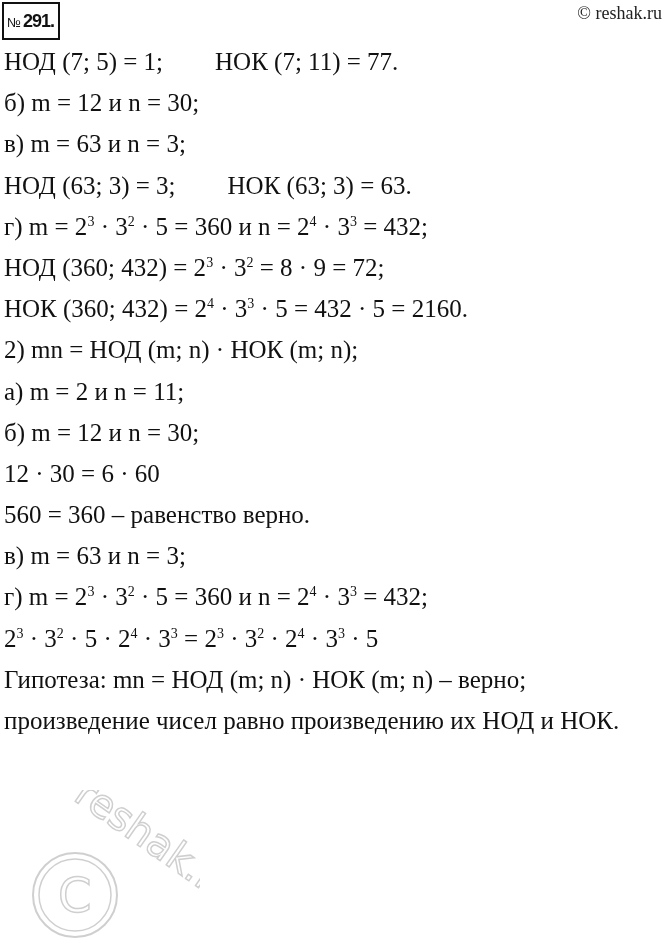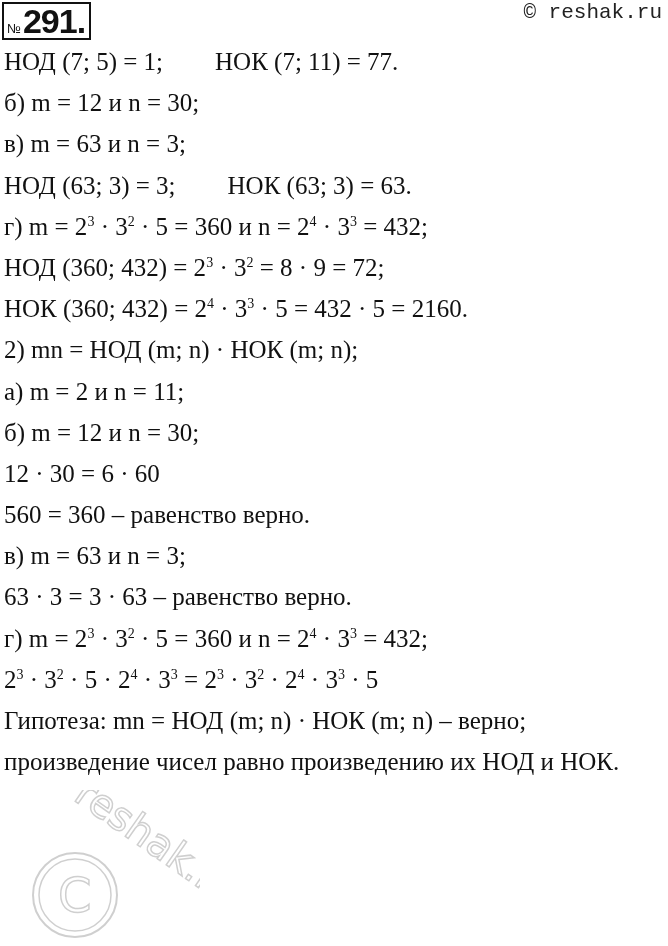"291." .task-box .num { font-size: 34px -> 18px }
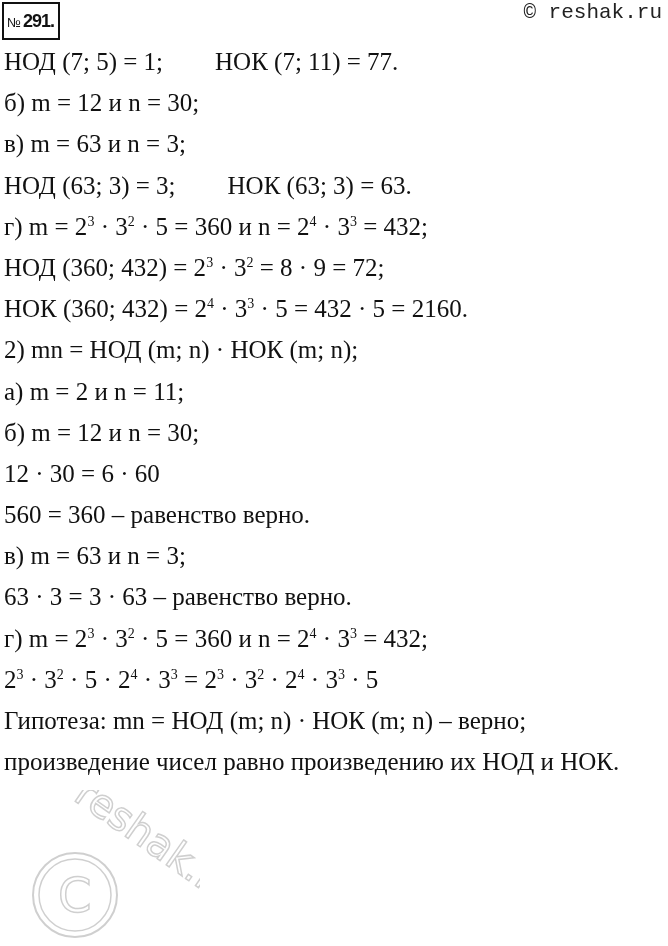"© reshak.ru" .copyright { font-family: Liberation Mono, monospace -> none; font-size: 21px -> 18px }
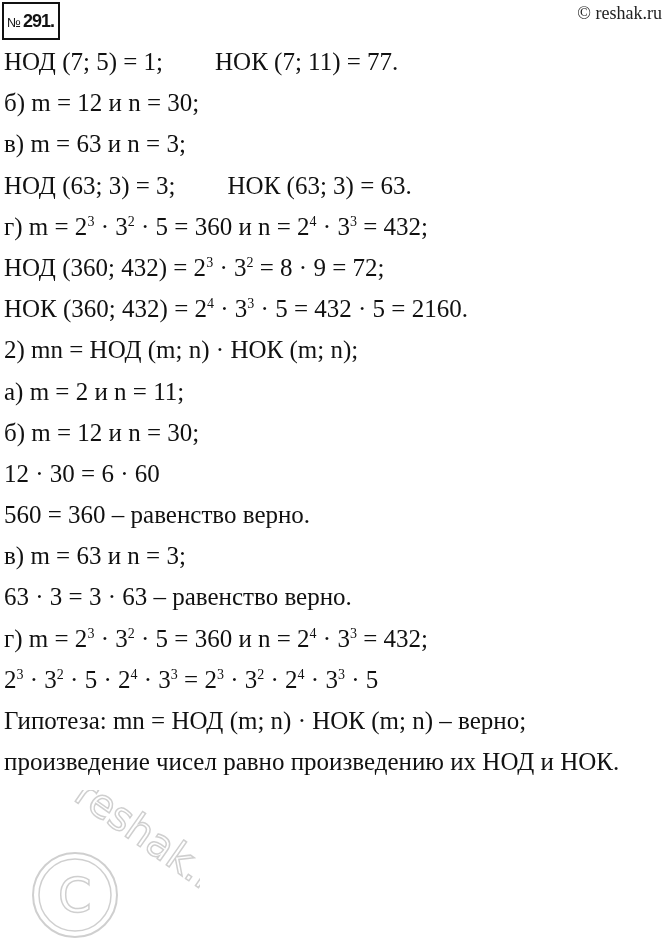"63 · 3 = 3" div.line { html: <div>63 · 3 = 3 · 63 – равенство верно.</div> -> none }
